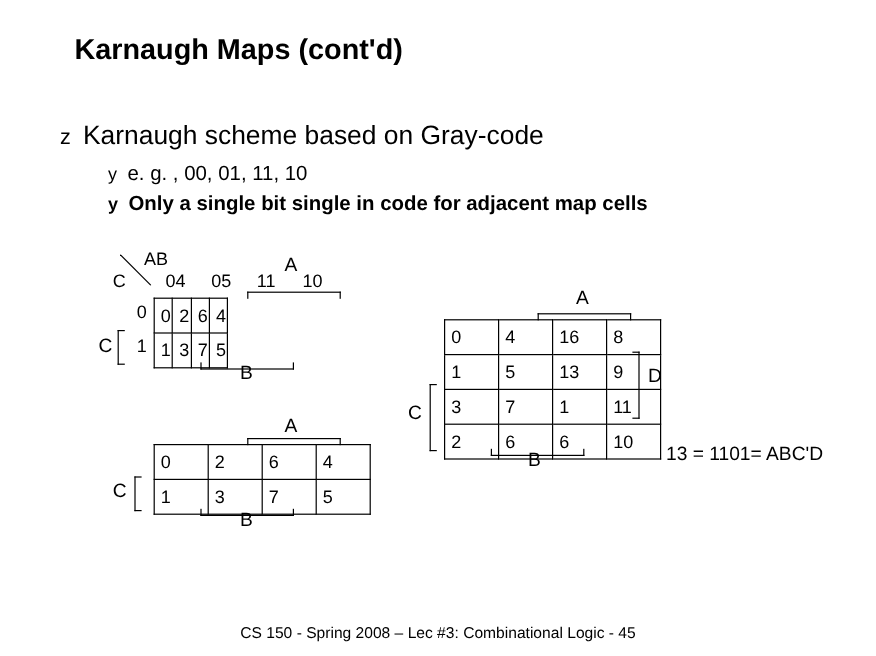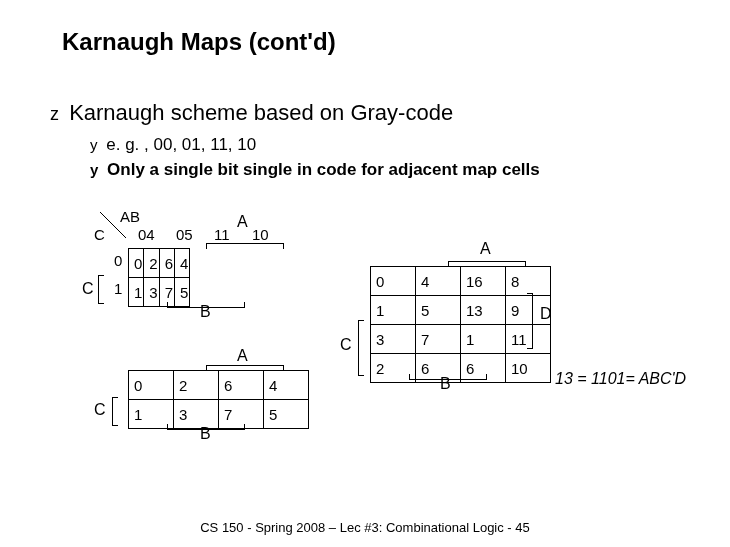"13 = 1101= ABC'D" .annot { font-style: italic -> none }
